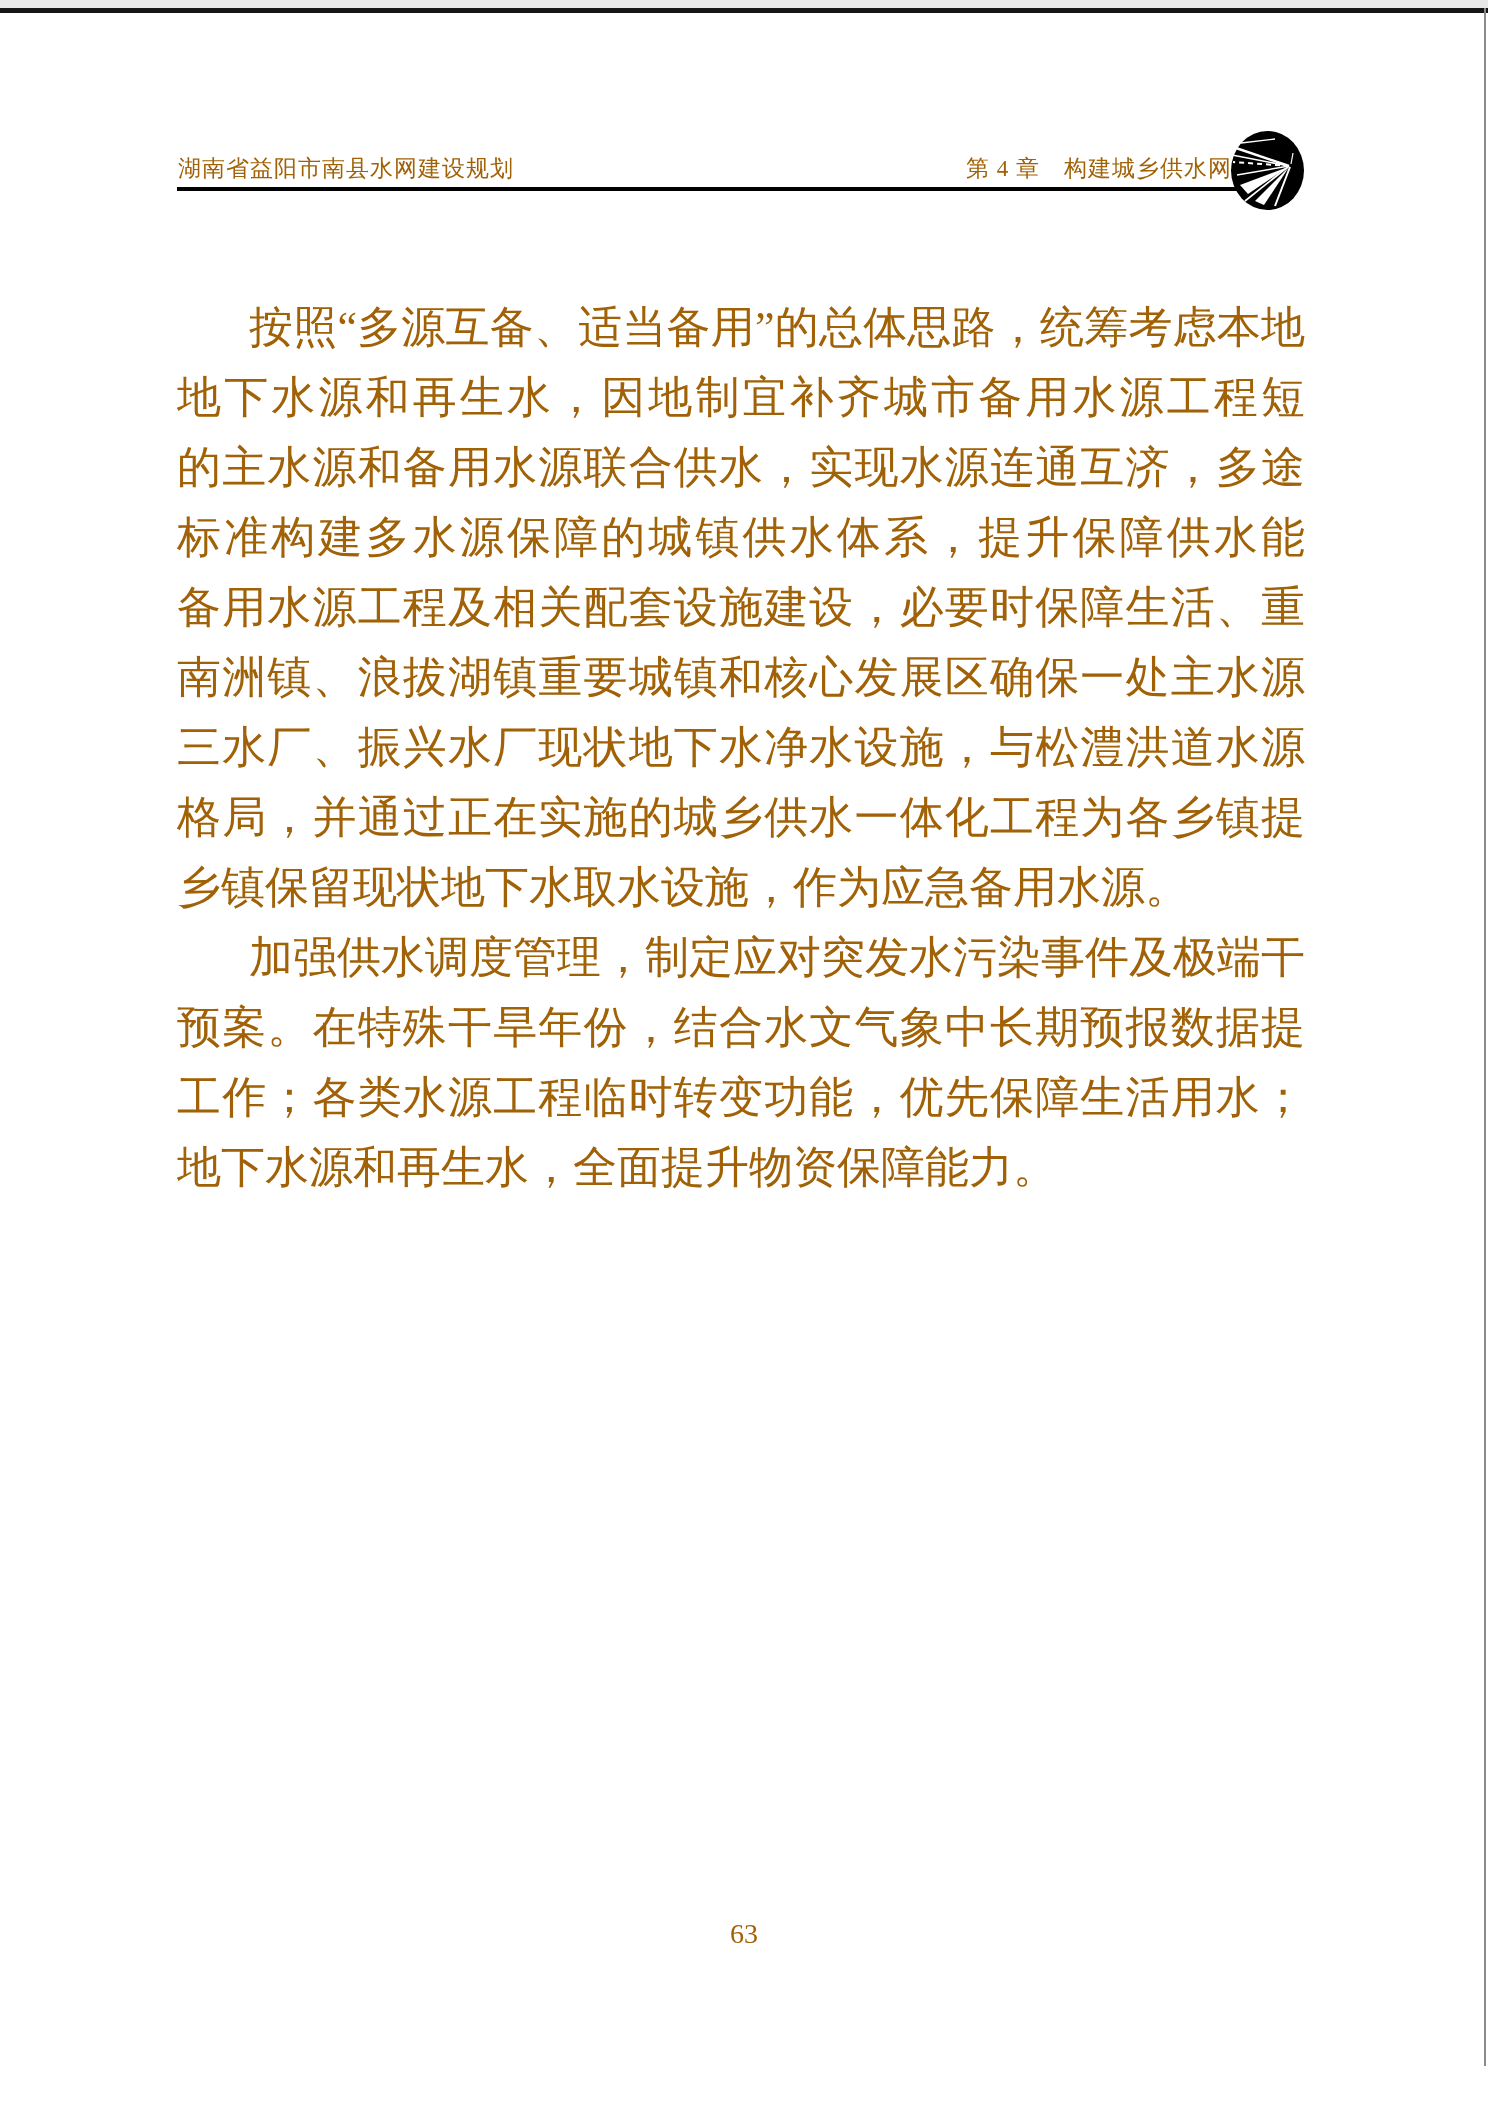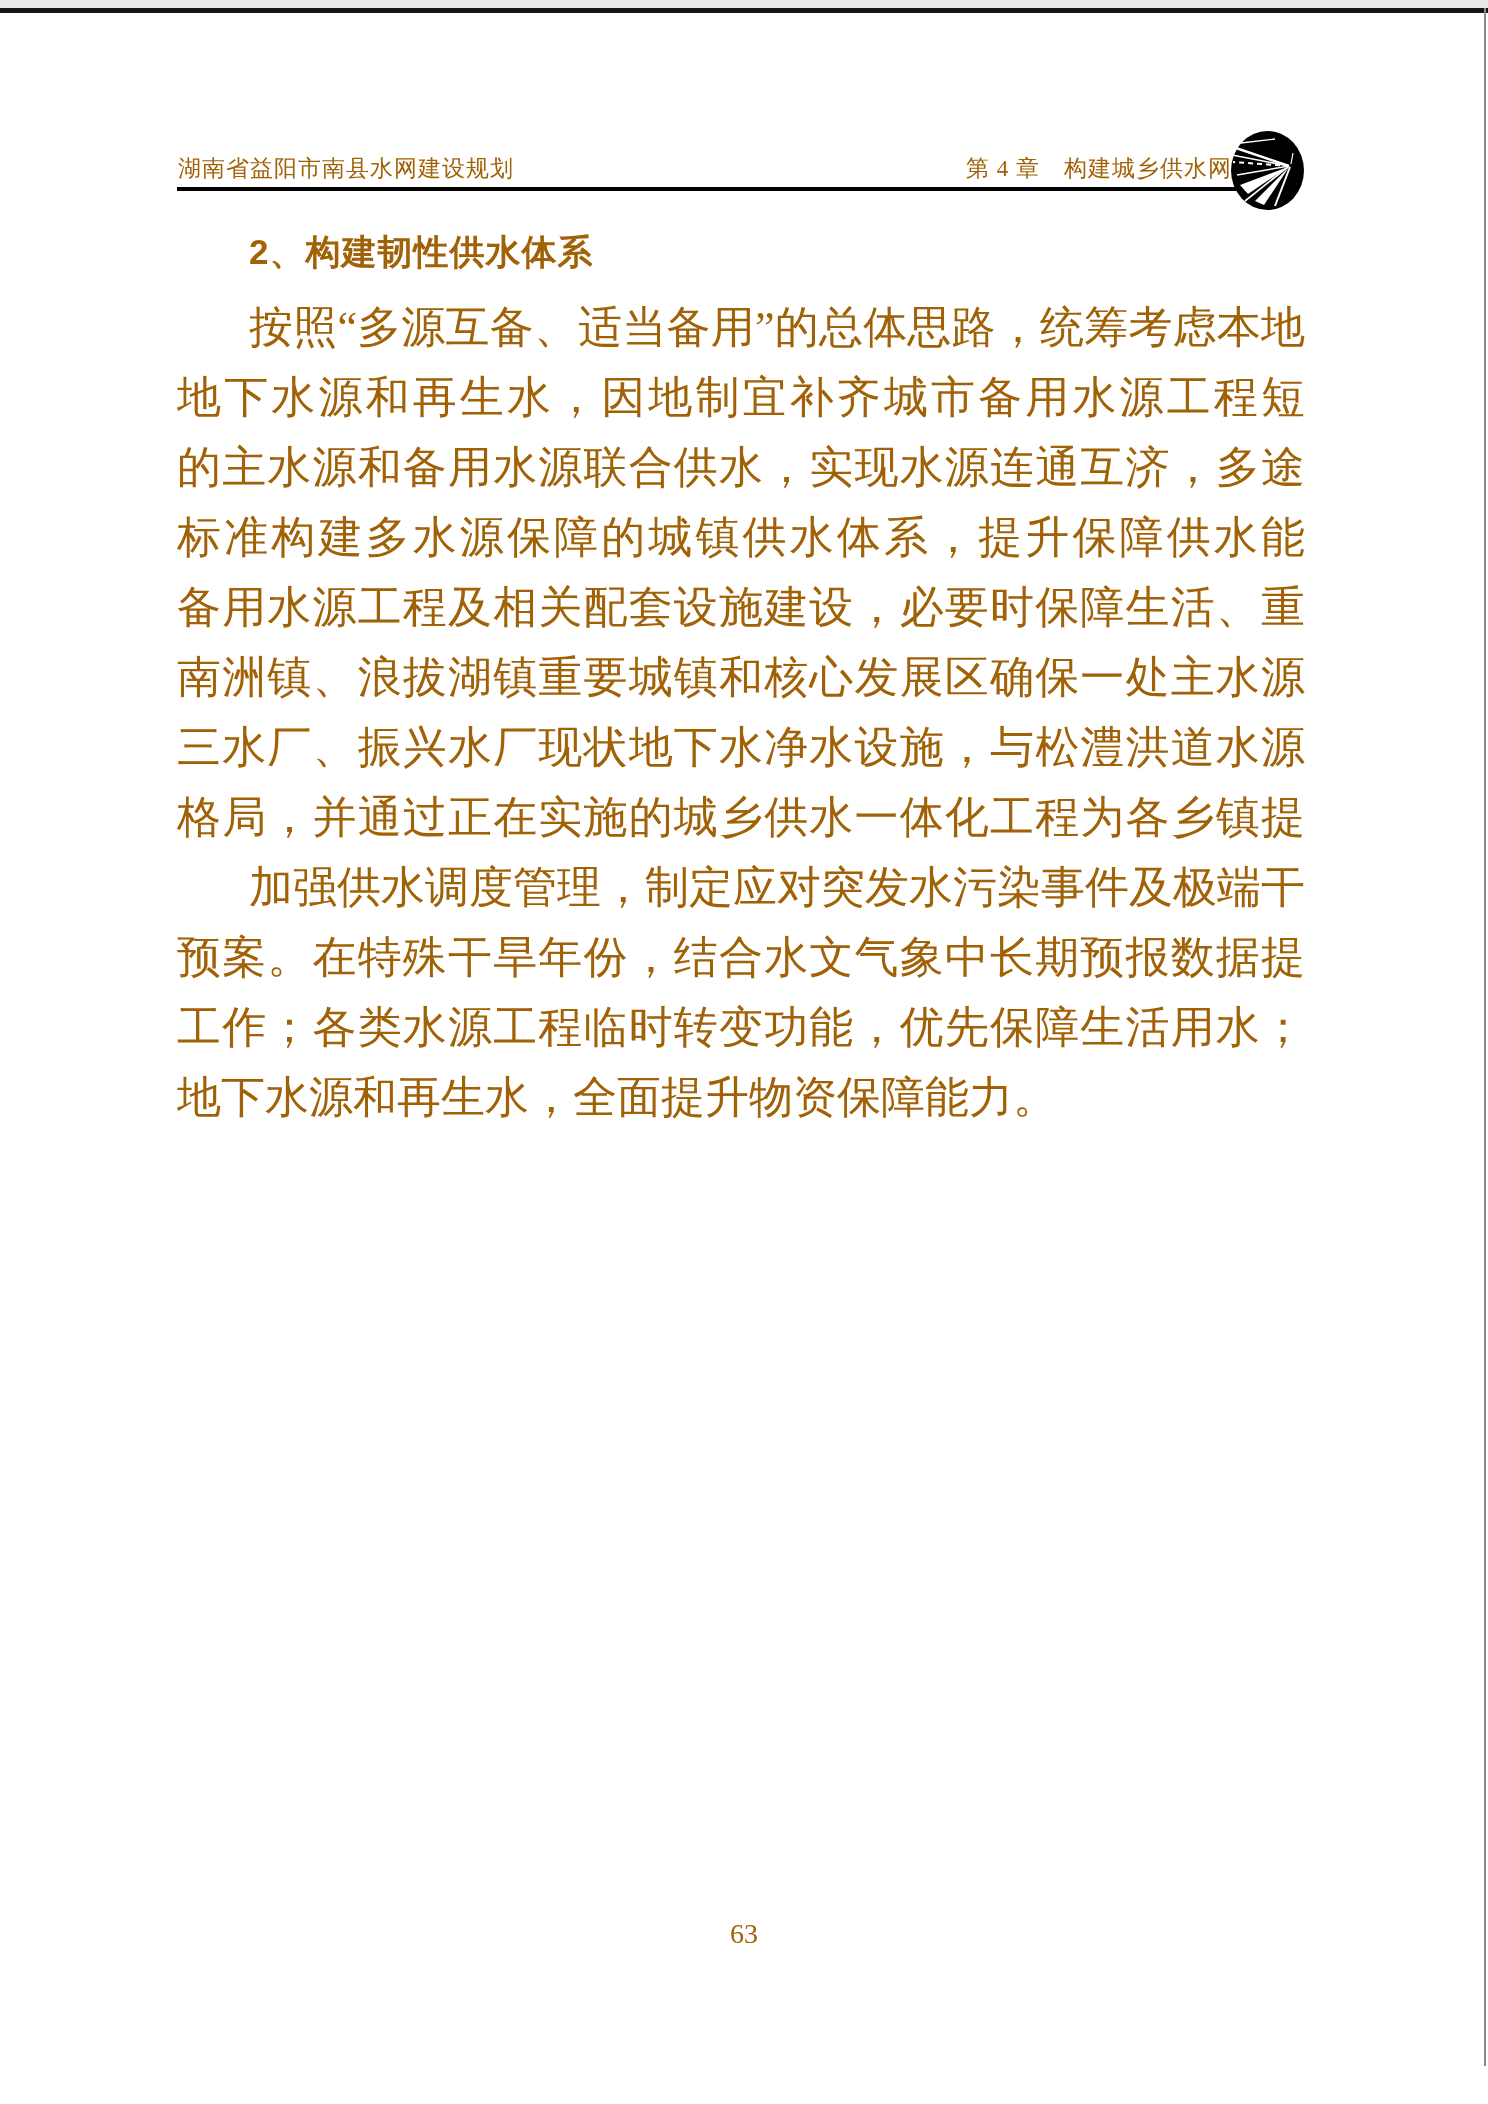"2、构建韧性供水体系" h2.heading { html: <h2>2、构建韧性供水体系</h2> -> none }
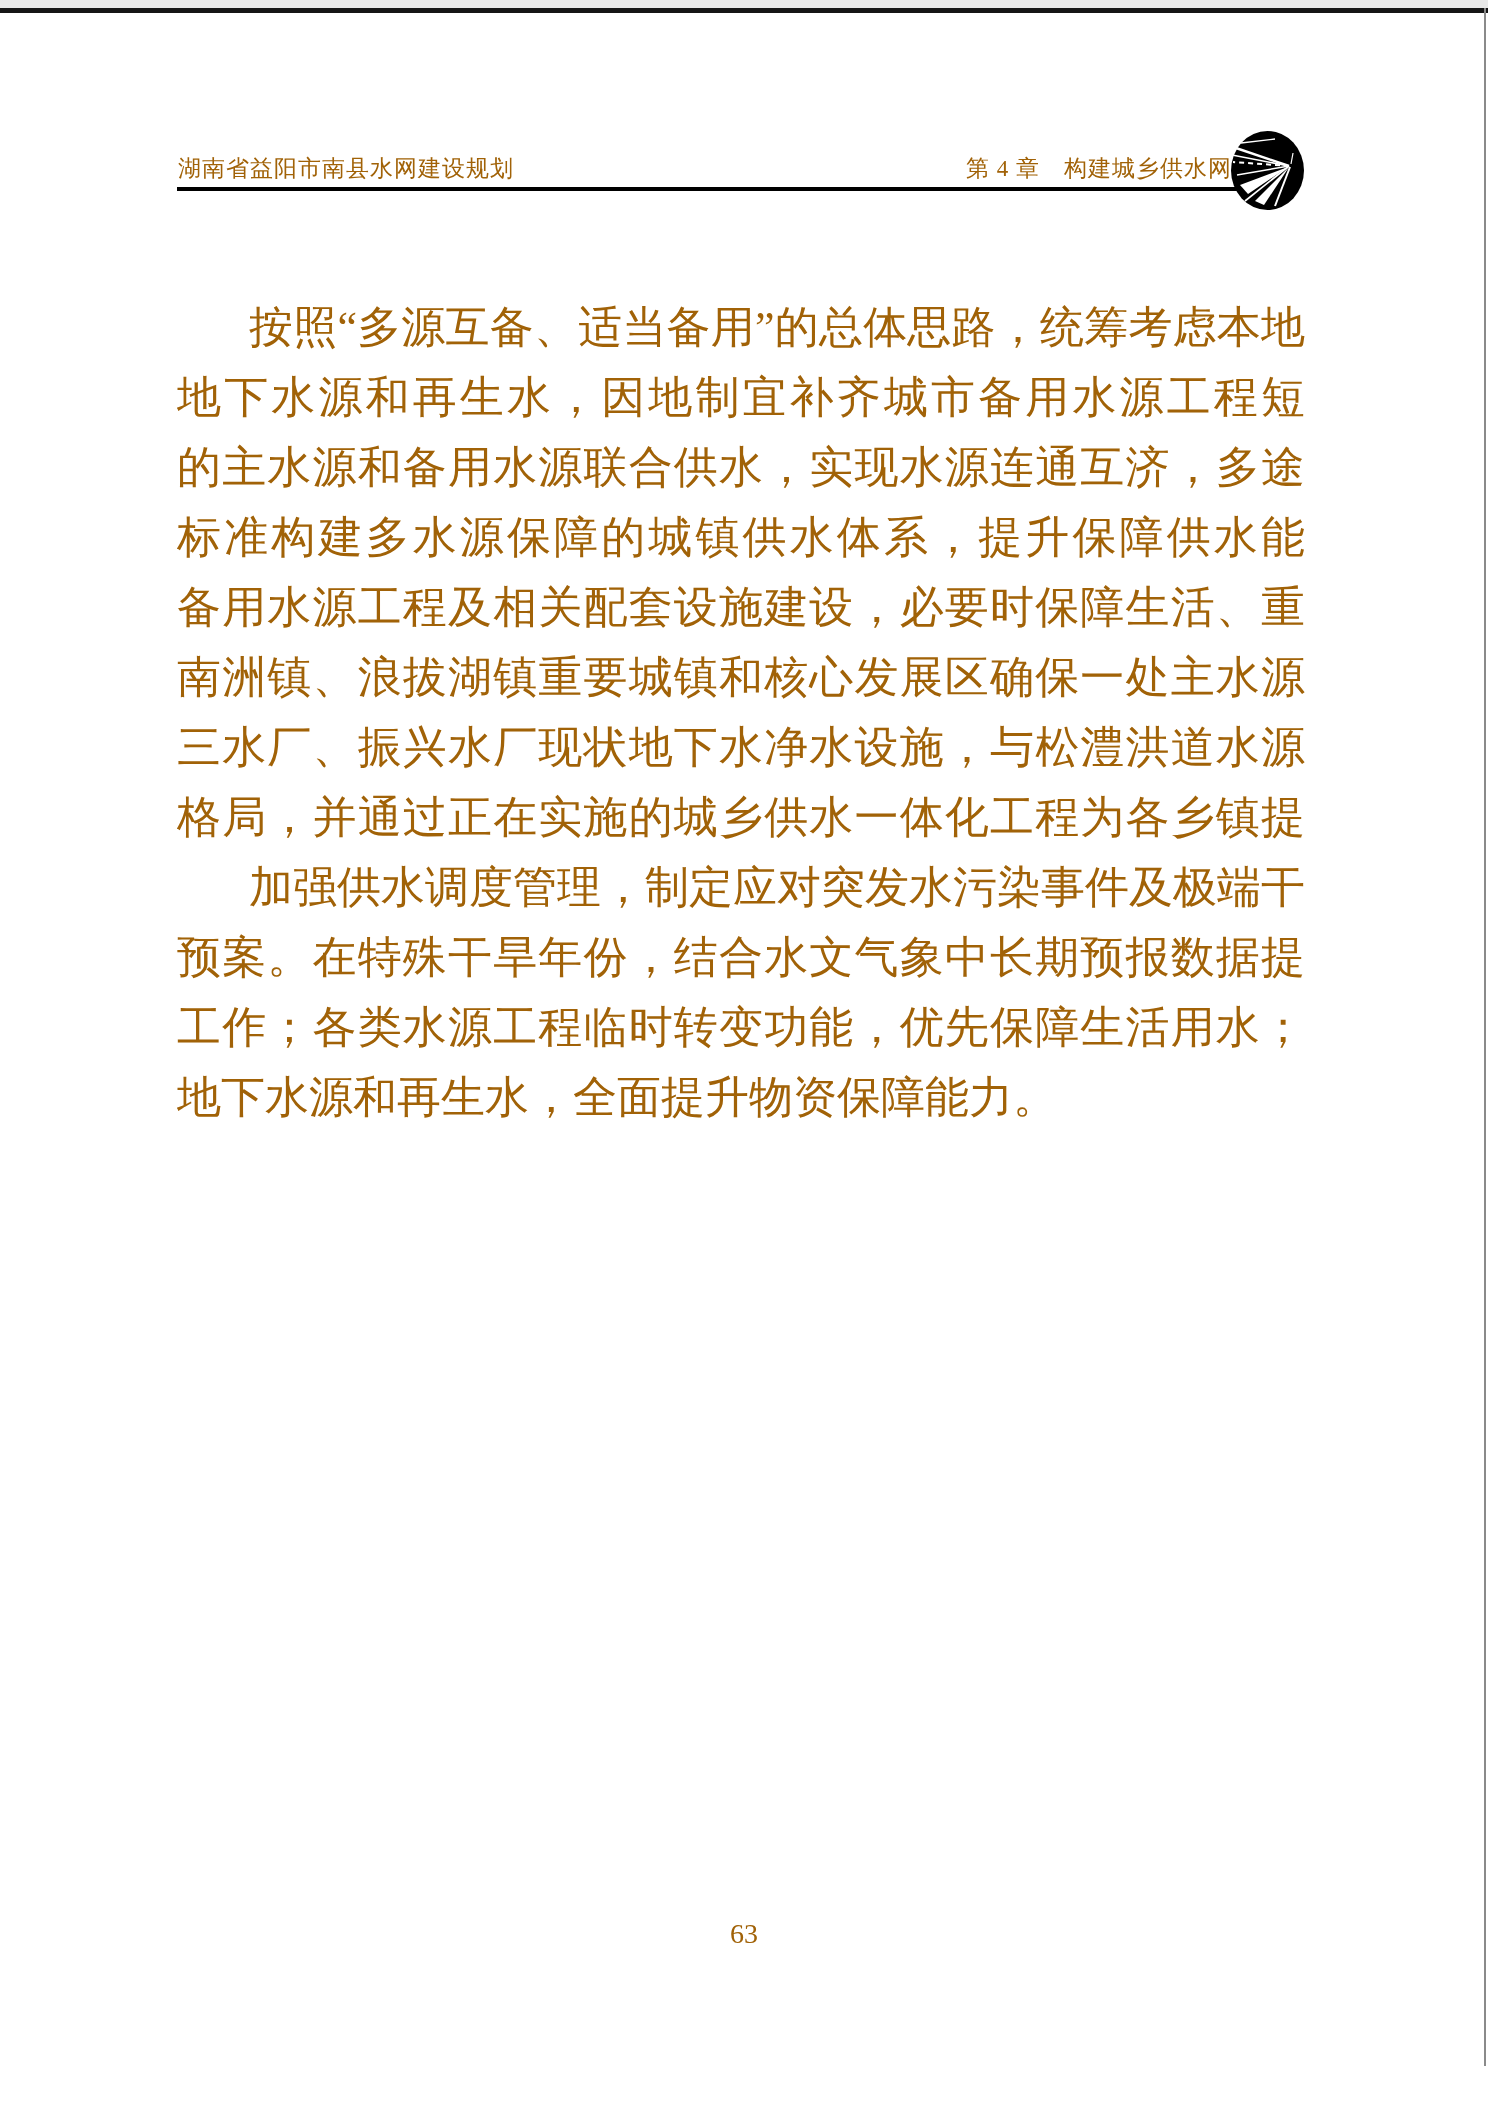"乡镇保留现状地下水取水设施，作为应急备用水源。" div.line { html: none -> <div>乡镇保留现状地下水取水设施，作为应急备用水源。</div> }
